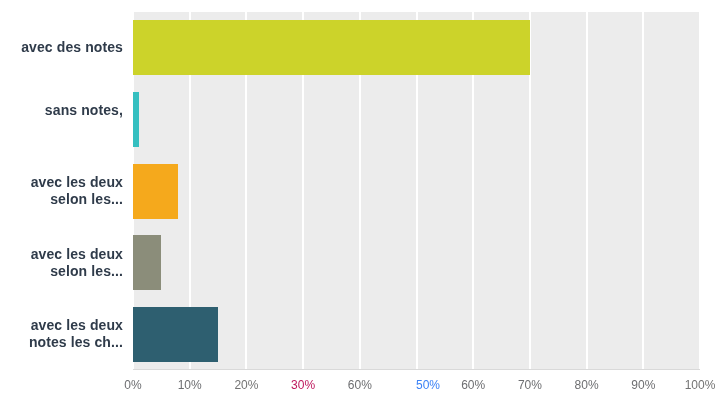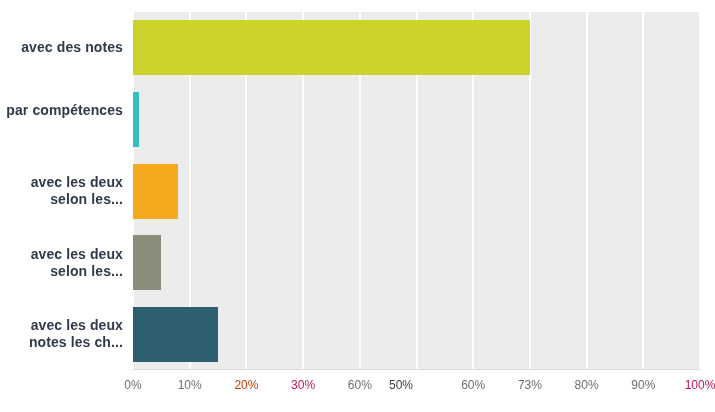"sans notes," span.line { html: none -> <span>sans notes,</span> }
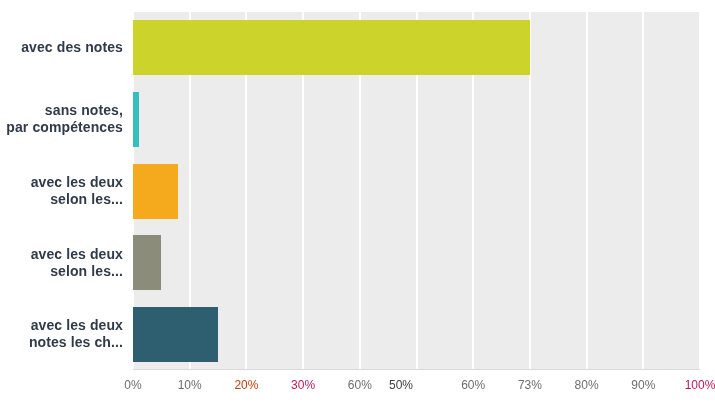"par compétences" span.line { html: <span>par compétences</span> -> none }
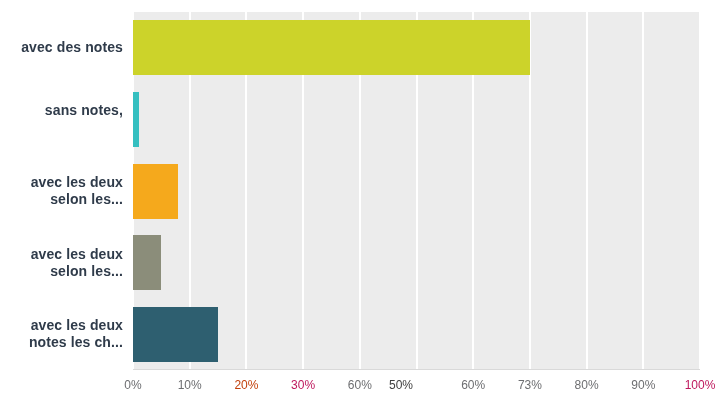"20%" div.x-tick { color: #c2410c -> #737373 }
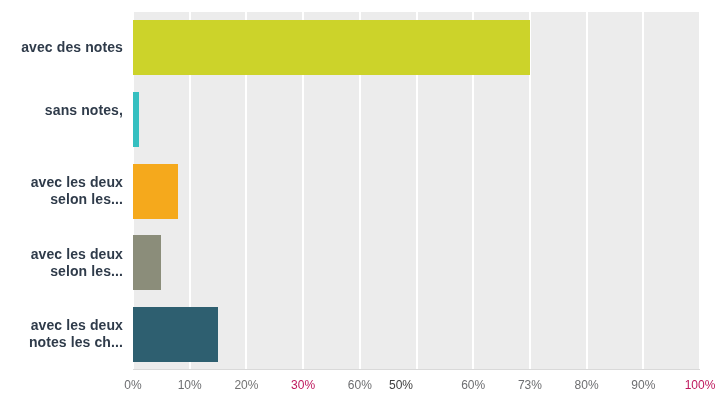"50%" div.x-tick { color: #404040 -> #3b82f6; left: 268px -> 295px }
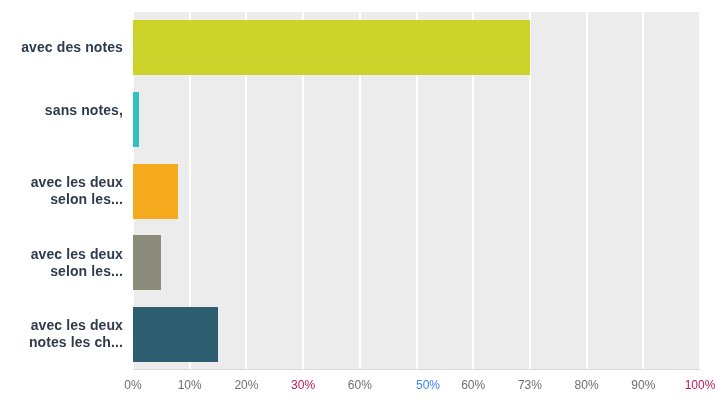"73%" div.x-tick { text: 73% -> 70% }
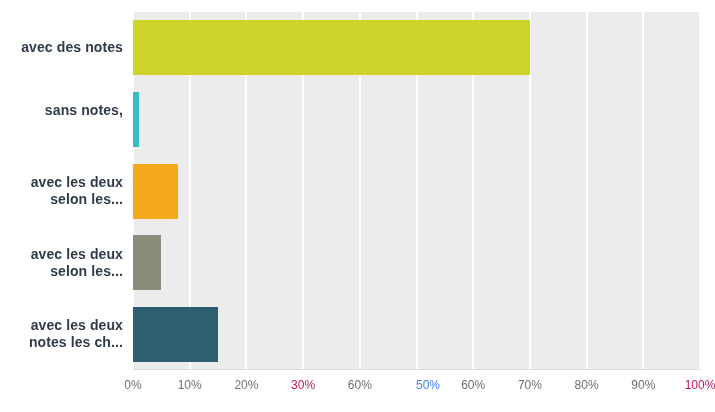"100%" div.x-tick { color: #be185d -> #737373 }
